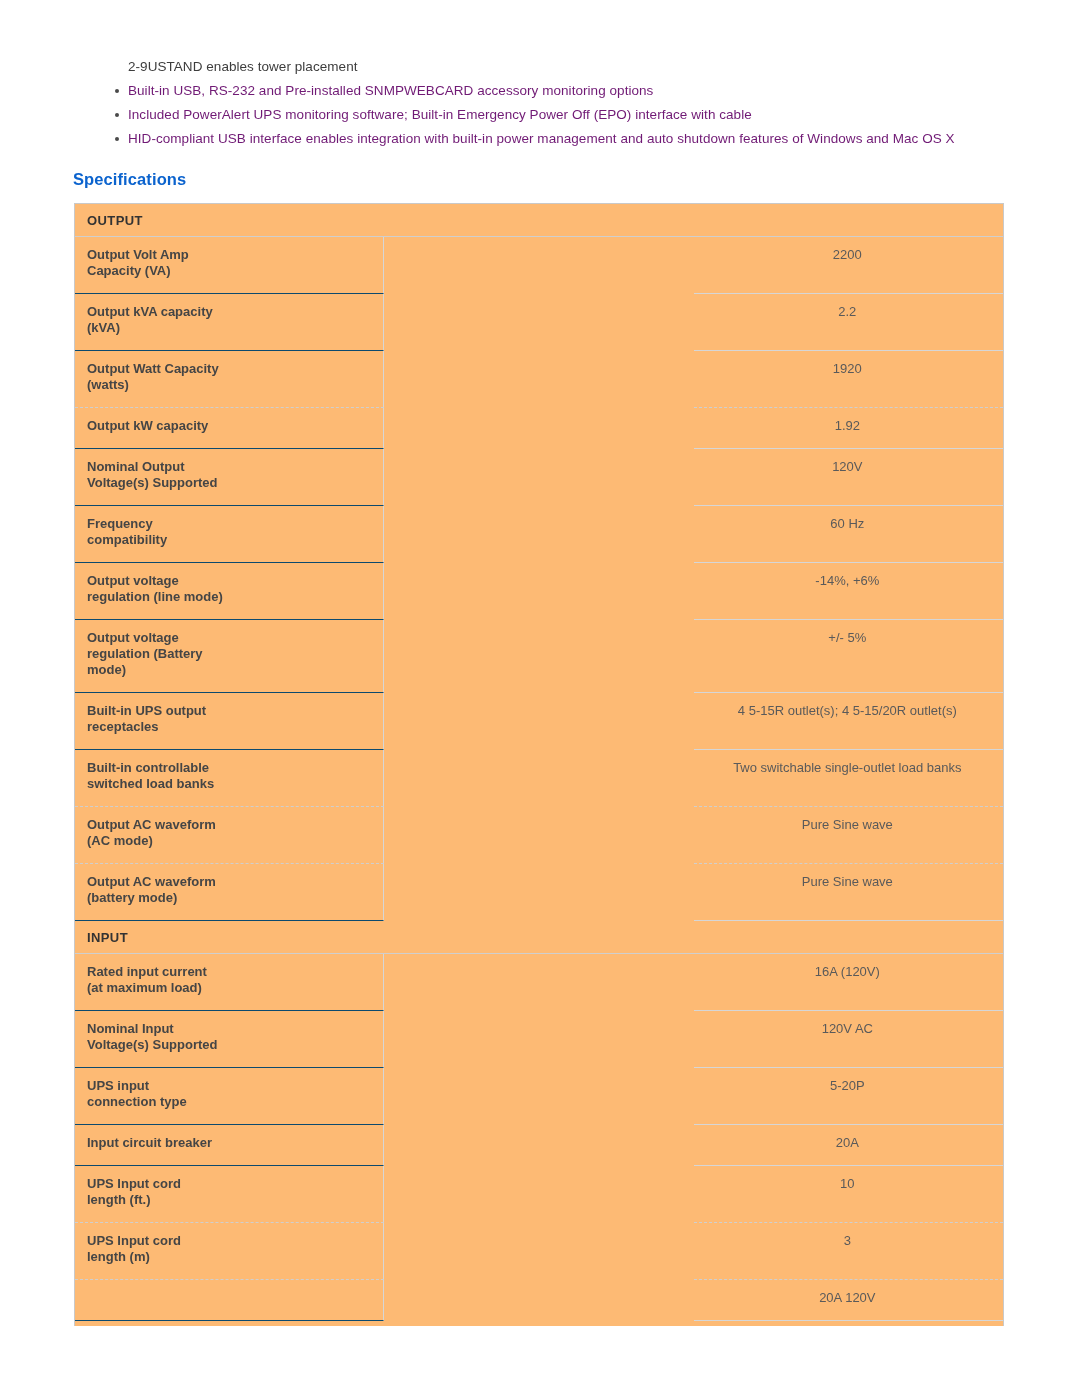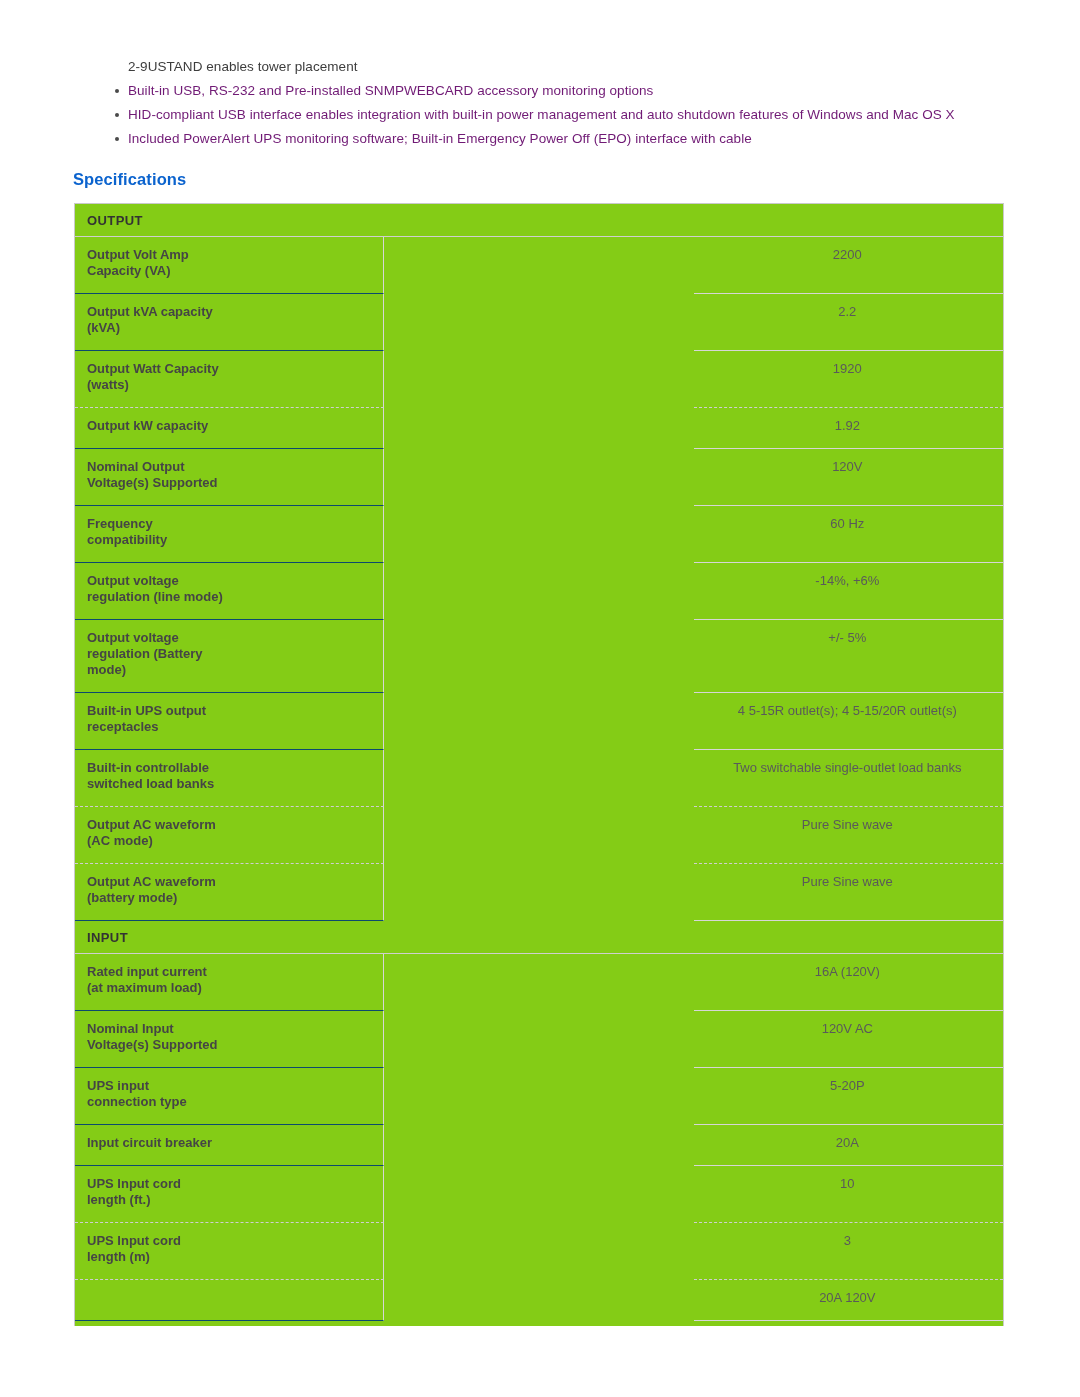"HID-compliant USB interface enables" div.feature-item { order: before "Included PowerAlert UPS monitoring" -> after "Included PowerAlert UPS monitoring" }
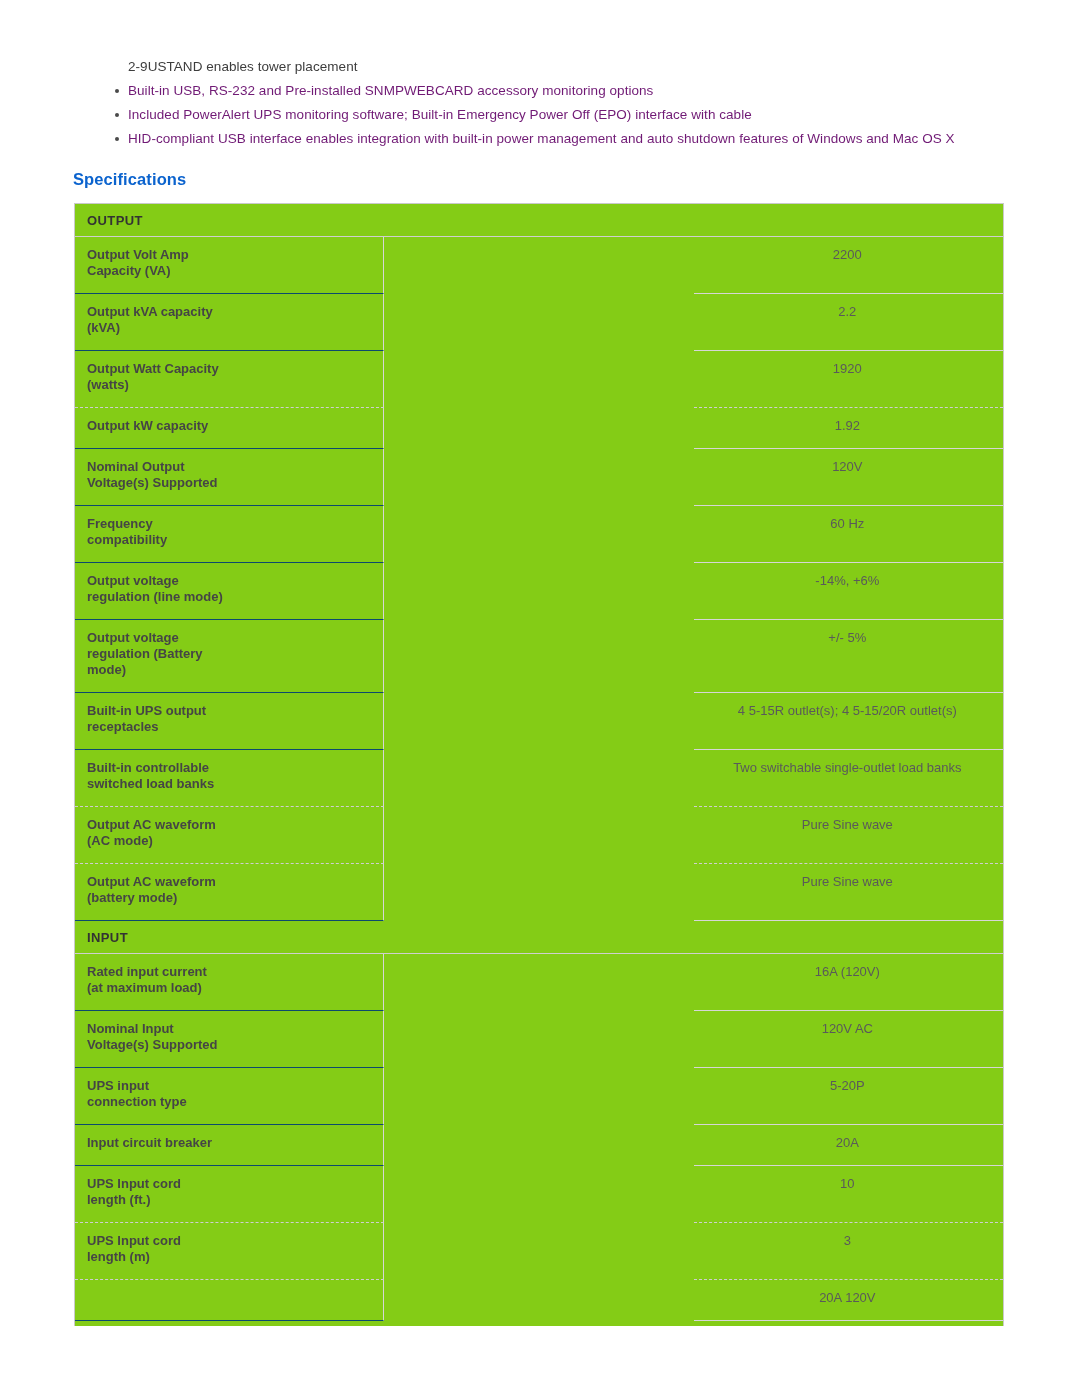"OUTPUT" .spec-table-wrap { background: #84cc16 -> #fdba74 }
